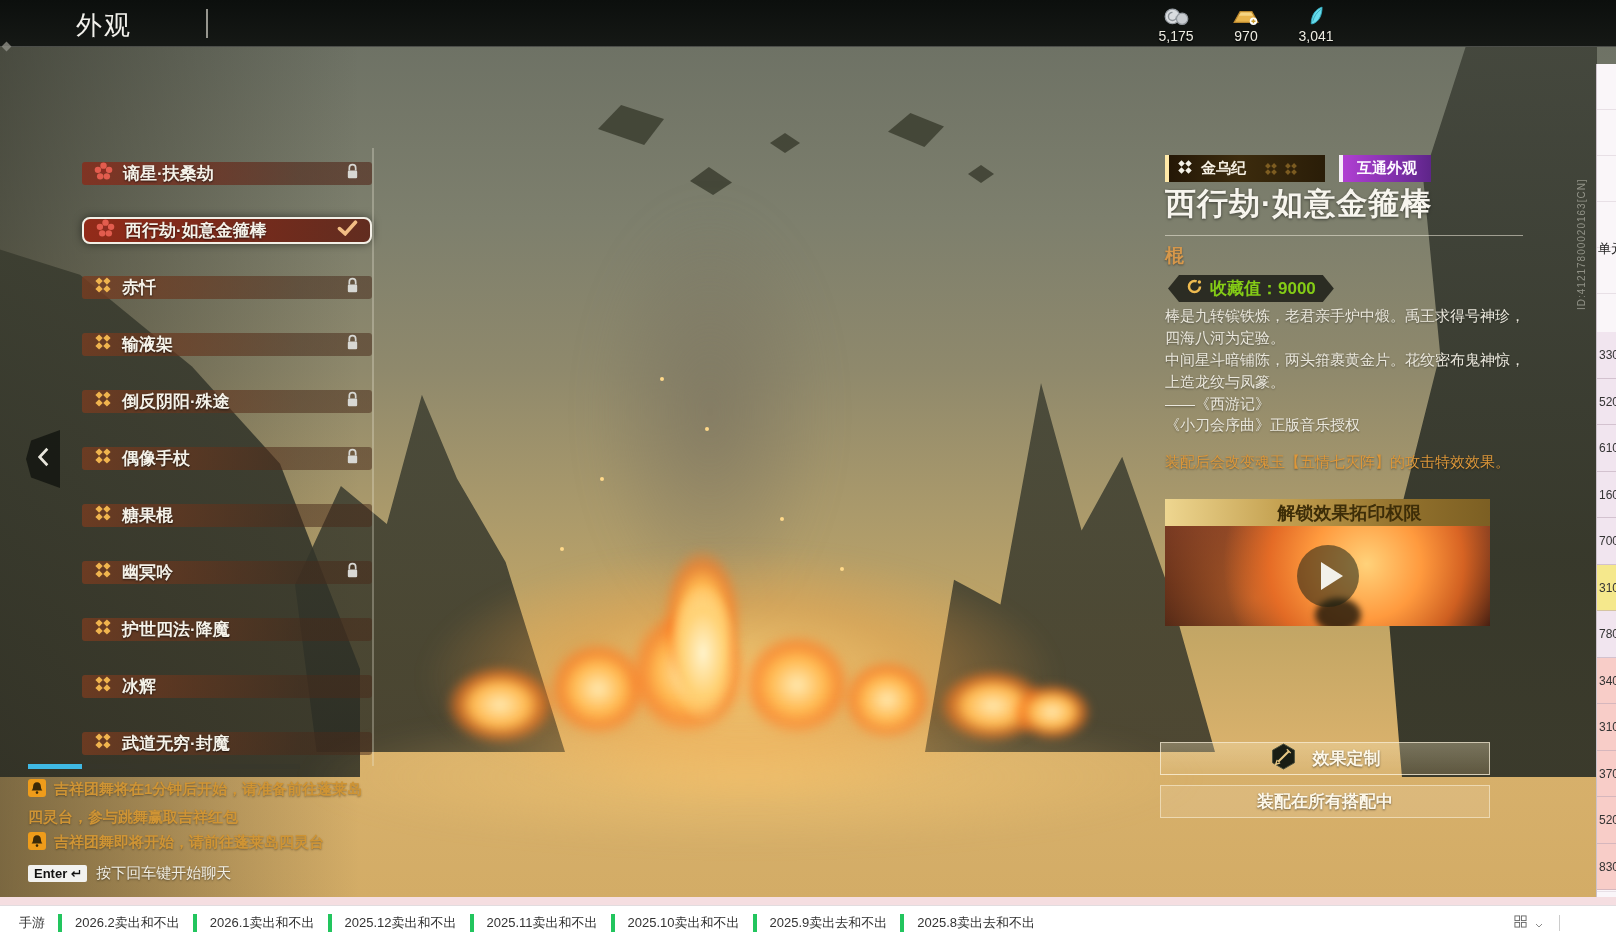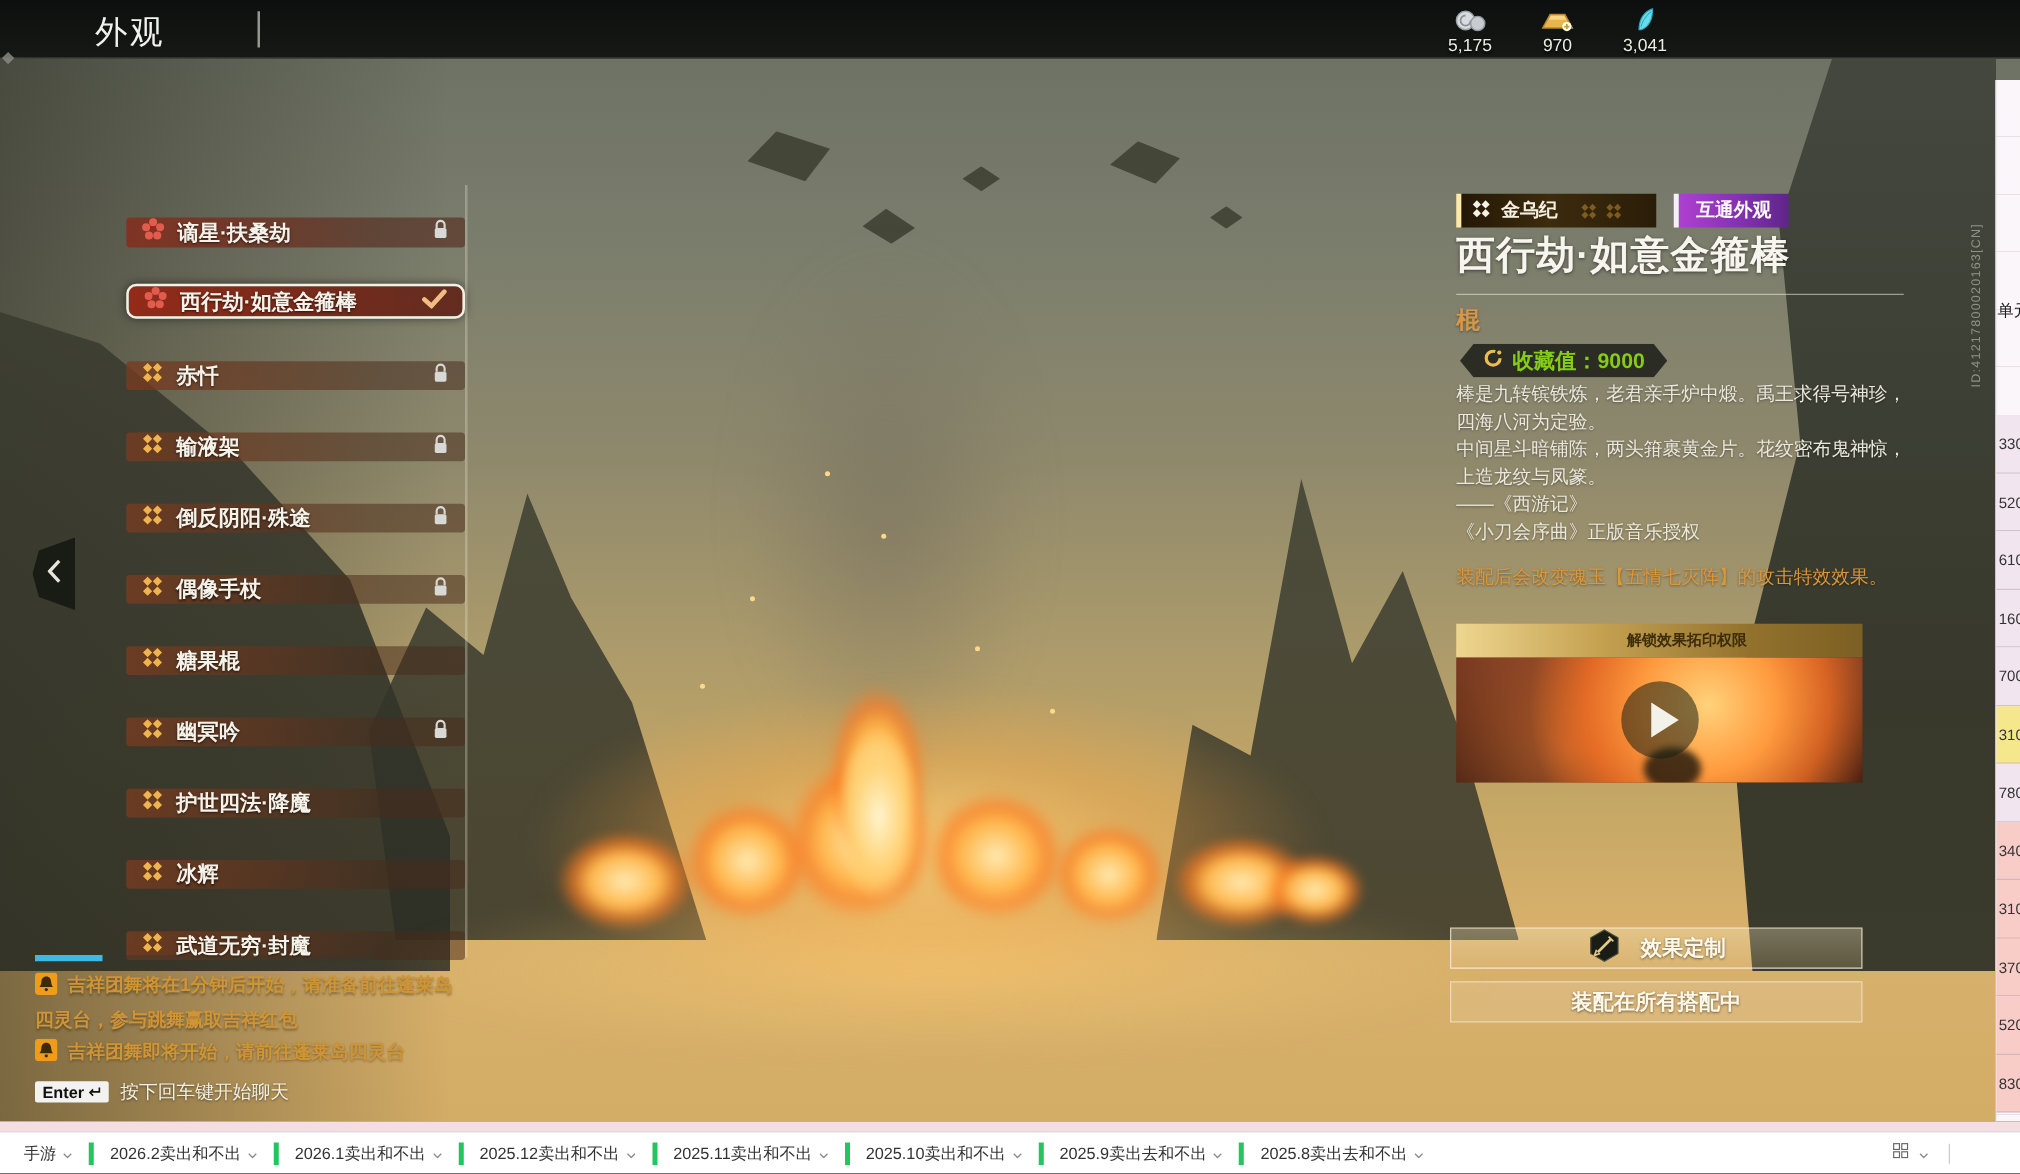"谪星·扶桑劫" .side-item { align-items: flex-end -> center; margin-left: 19px -> none }
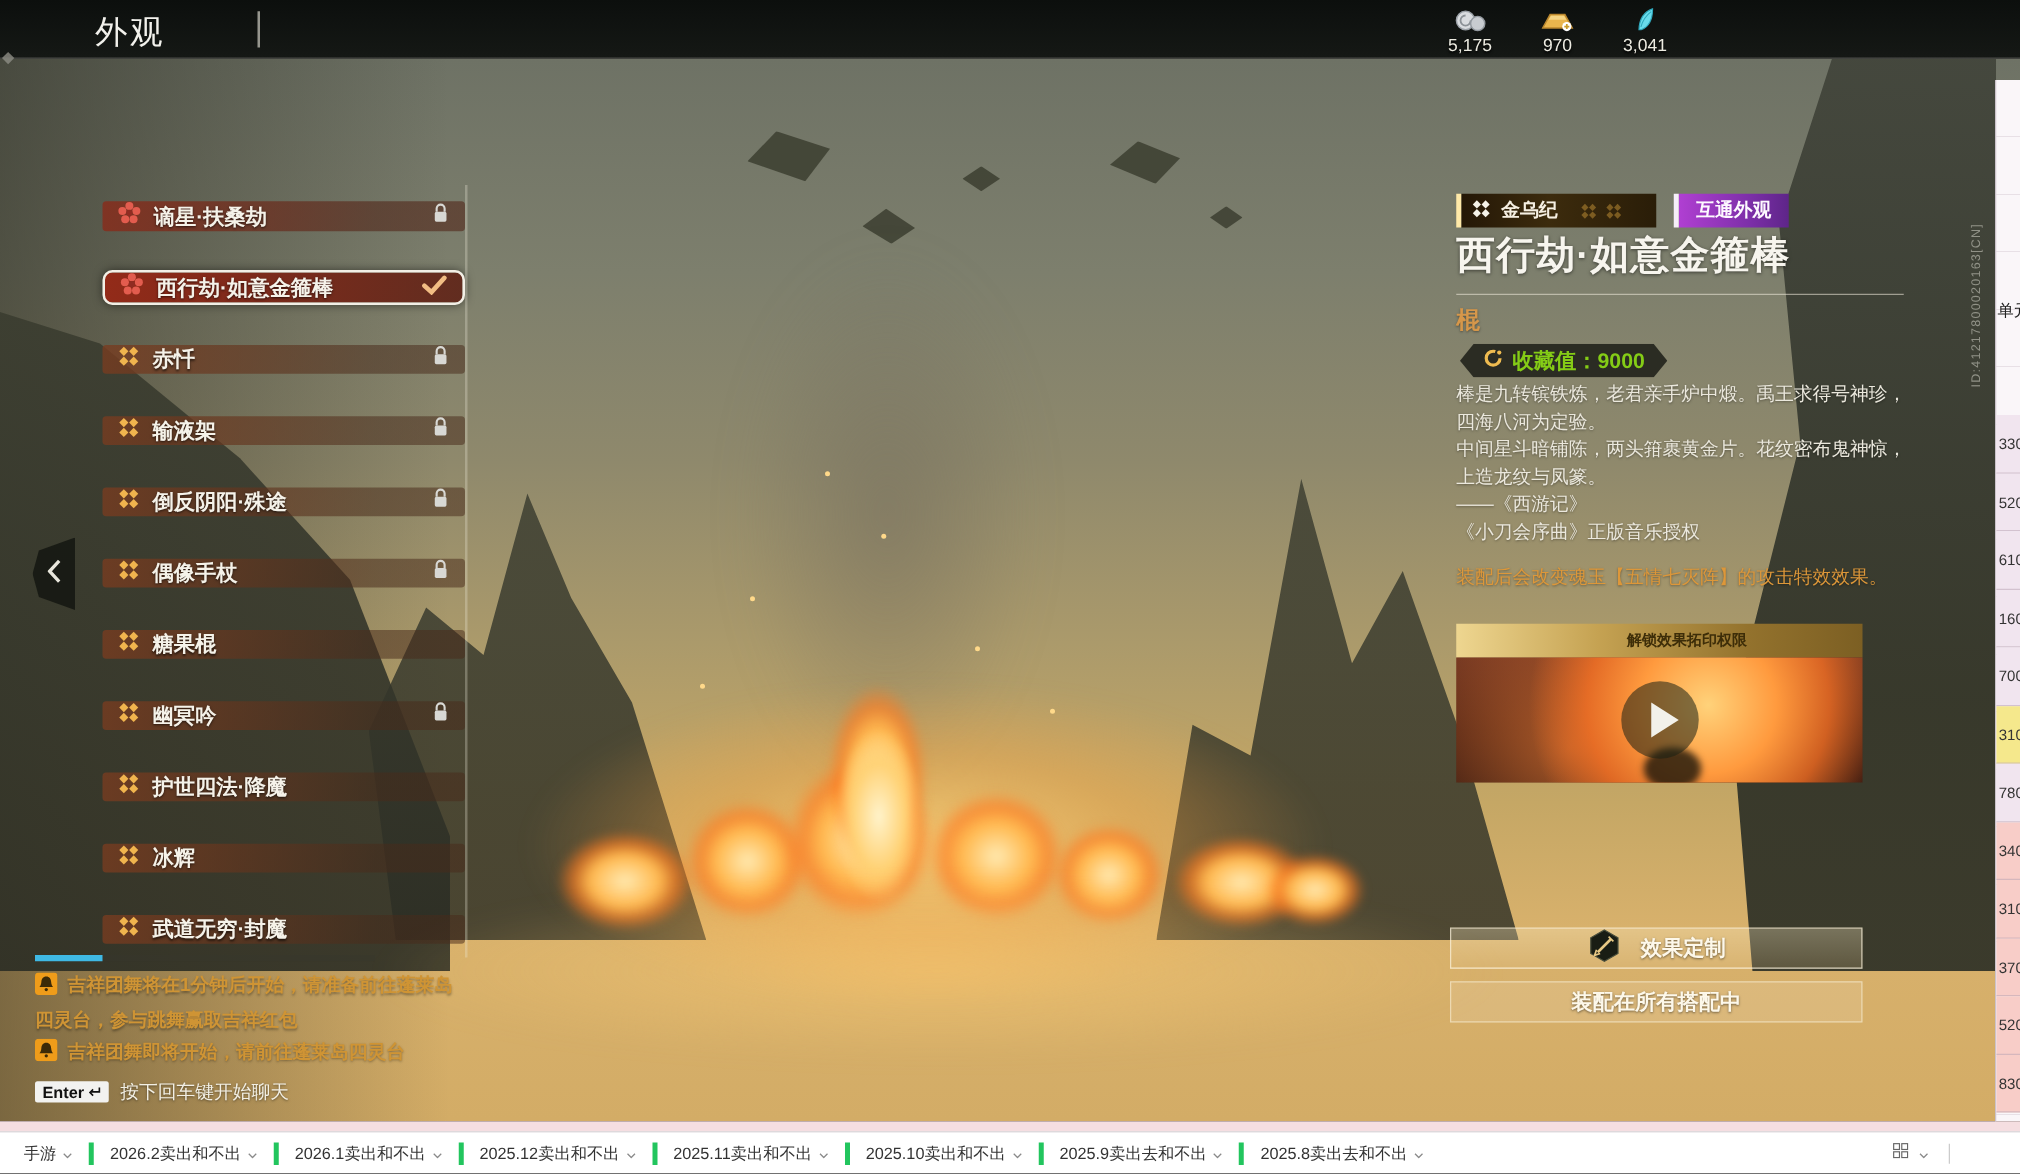"解锁效果拓印权限" .video-header span { font-size: 12px -> 18px }
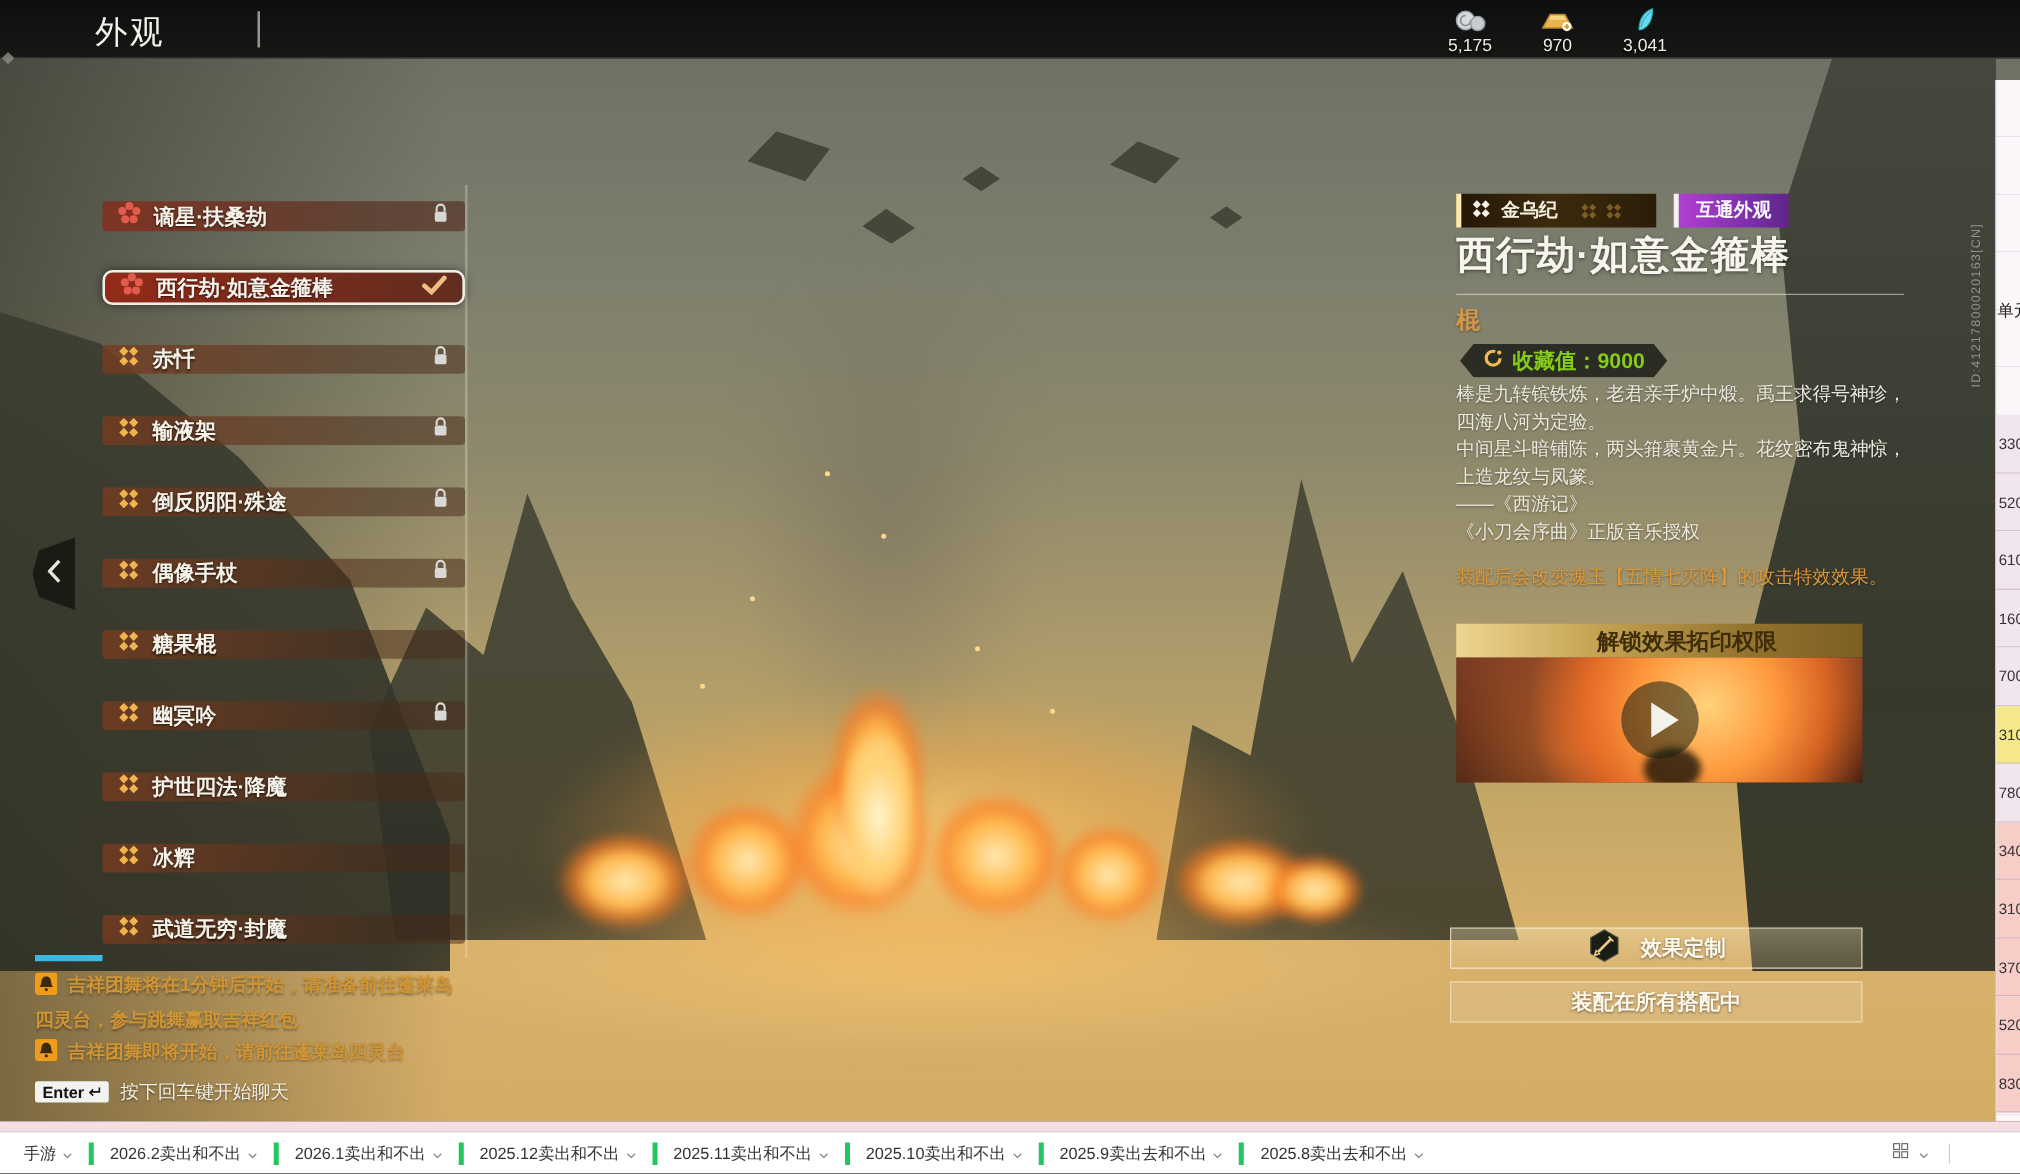"手游" .tab { flex-direction: none -> column }
